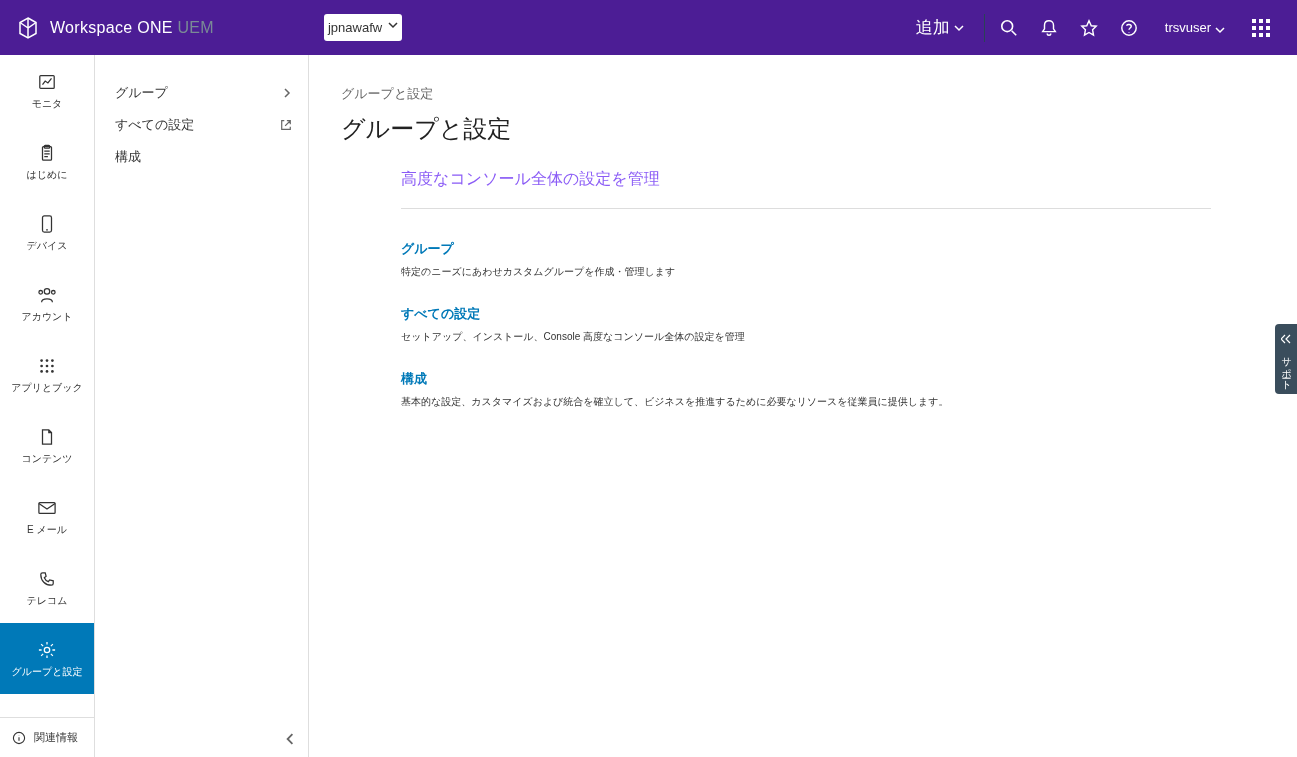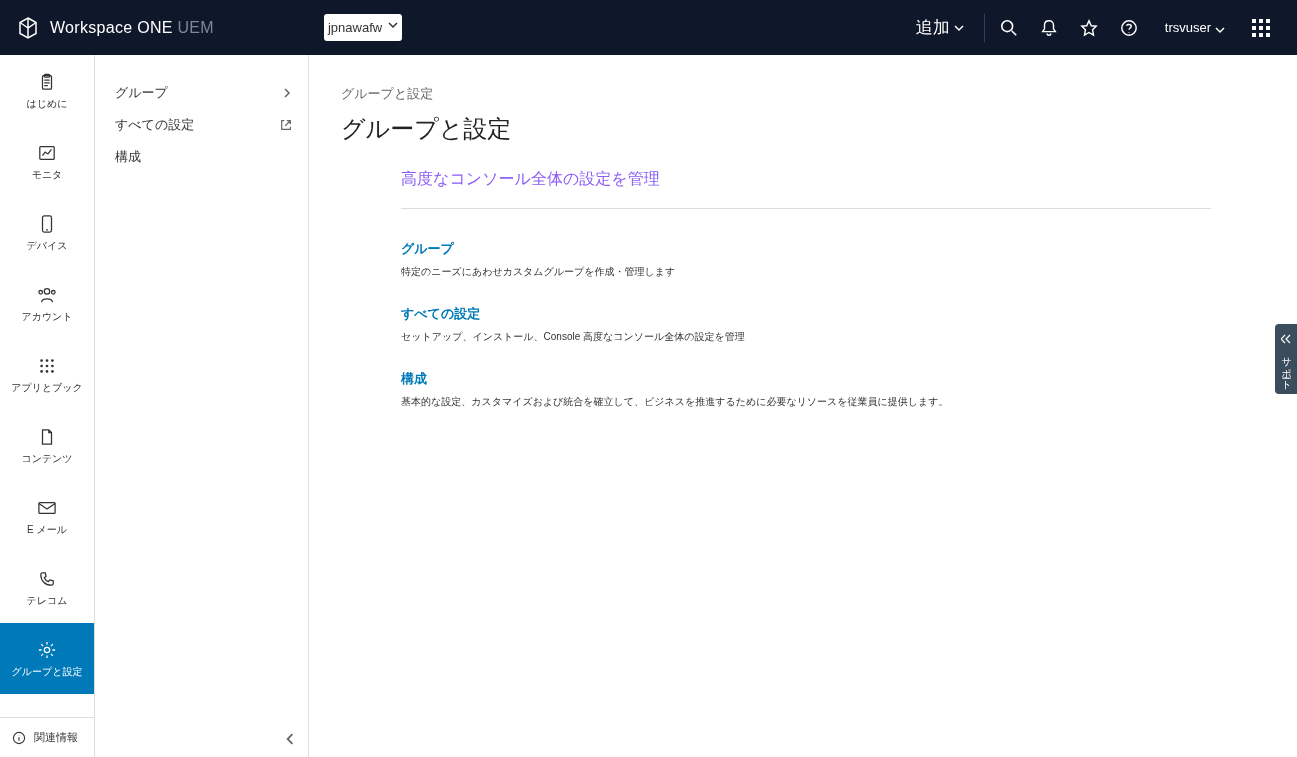"Workspace ONE UEM" .header { background: #0f172a -> #4c1d95 }
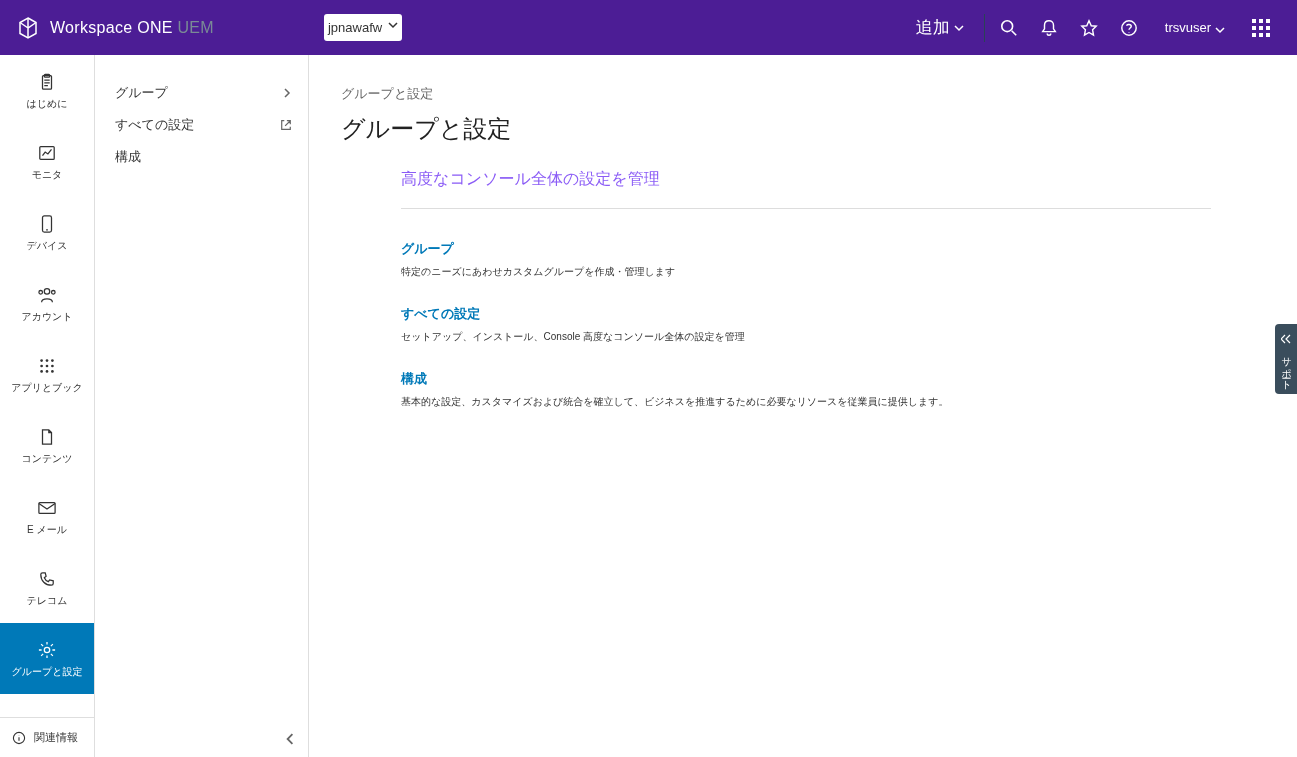"はじめに" div.nav-item { order: before "モニタ" -> after "モニタ" }
